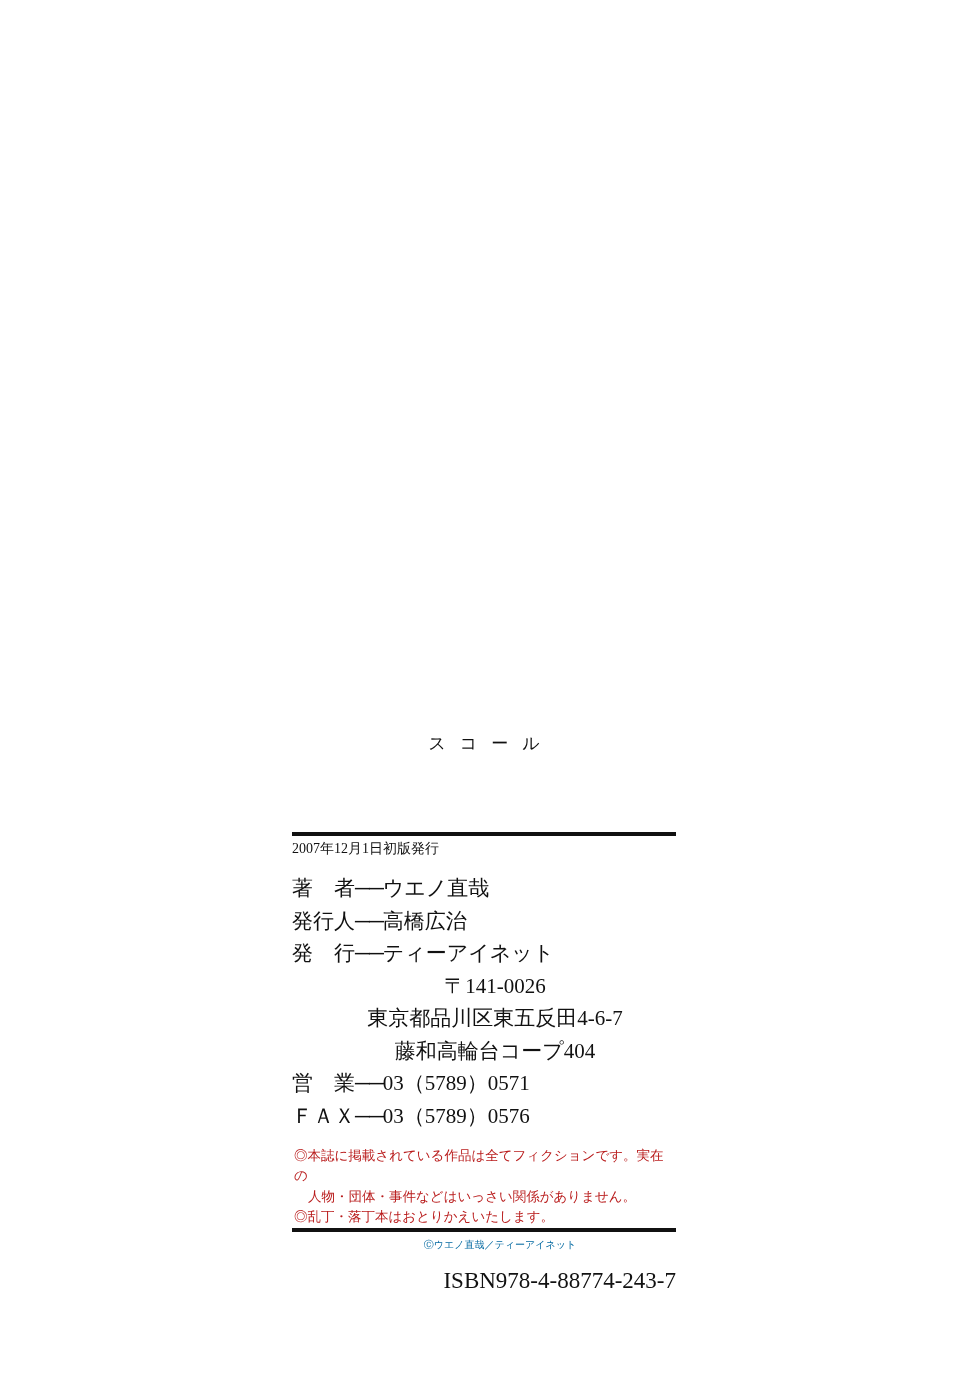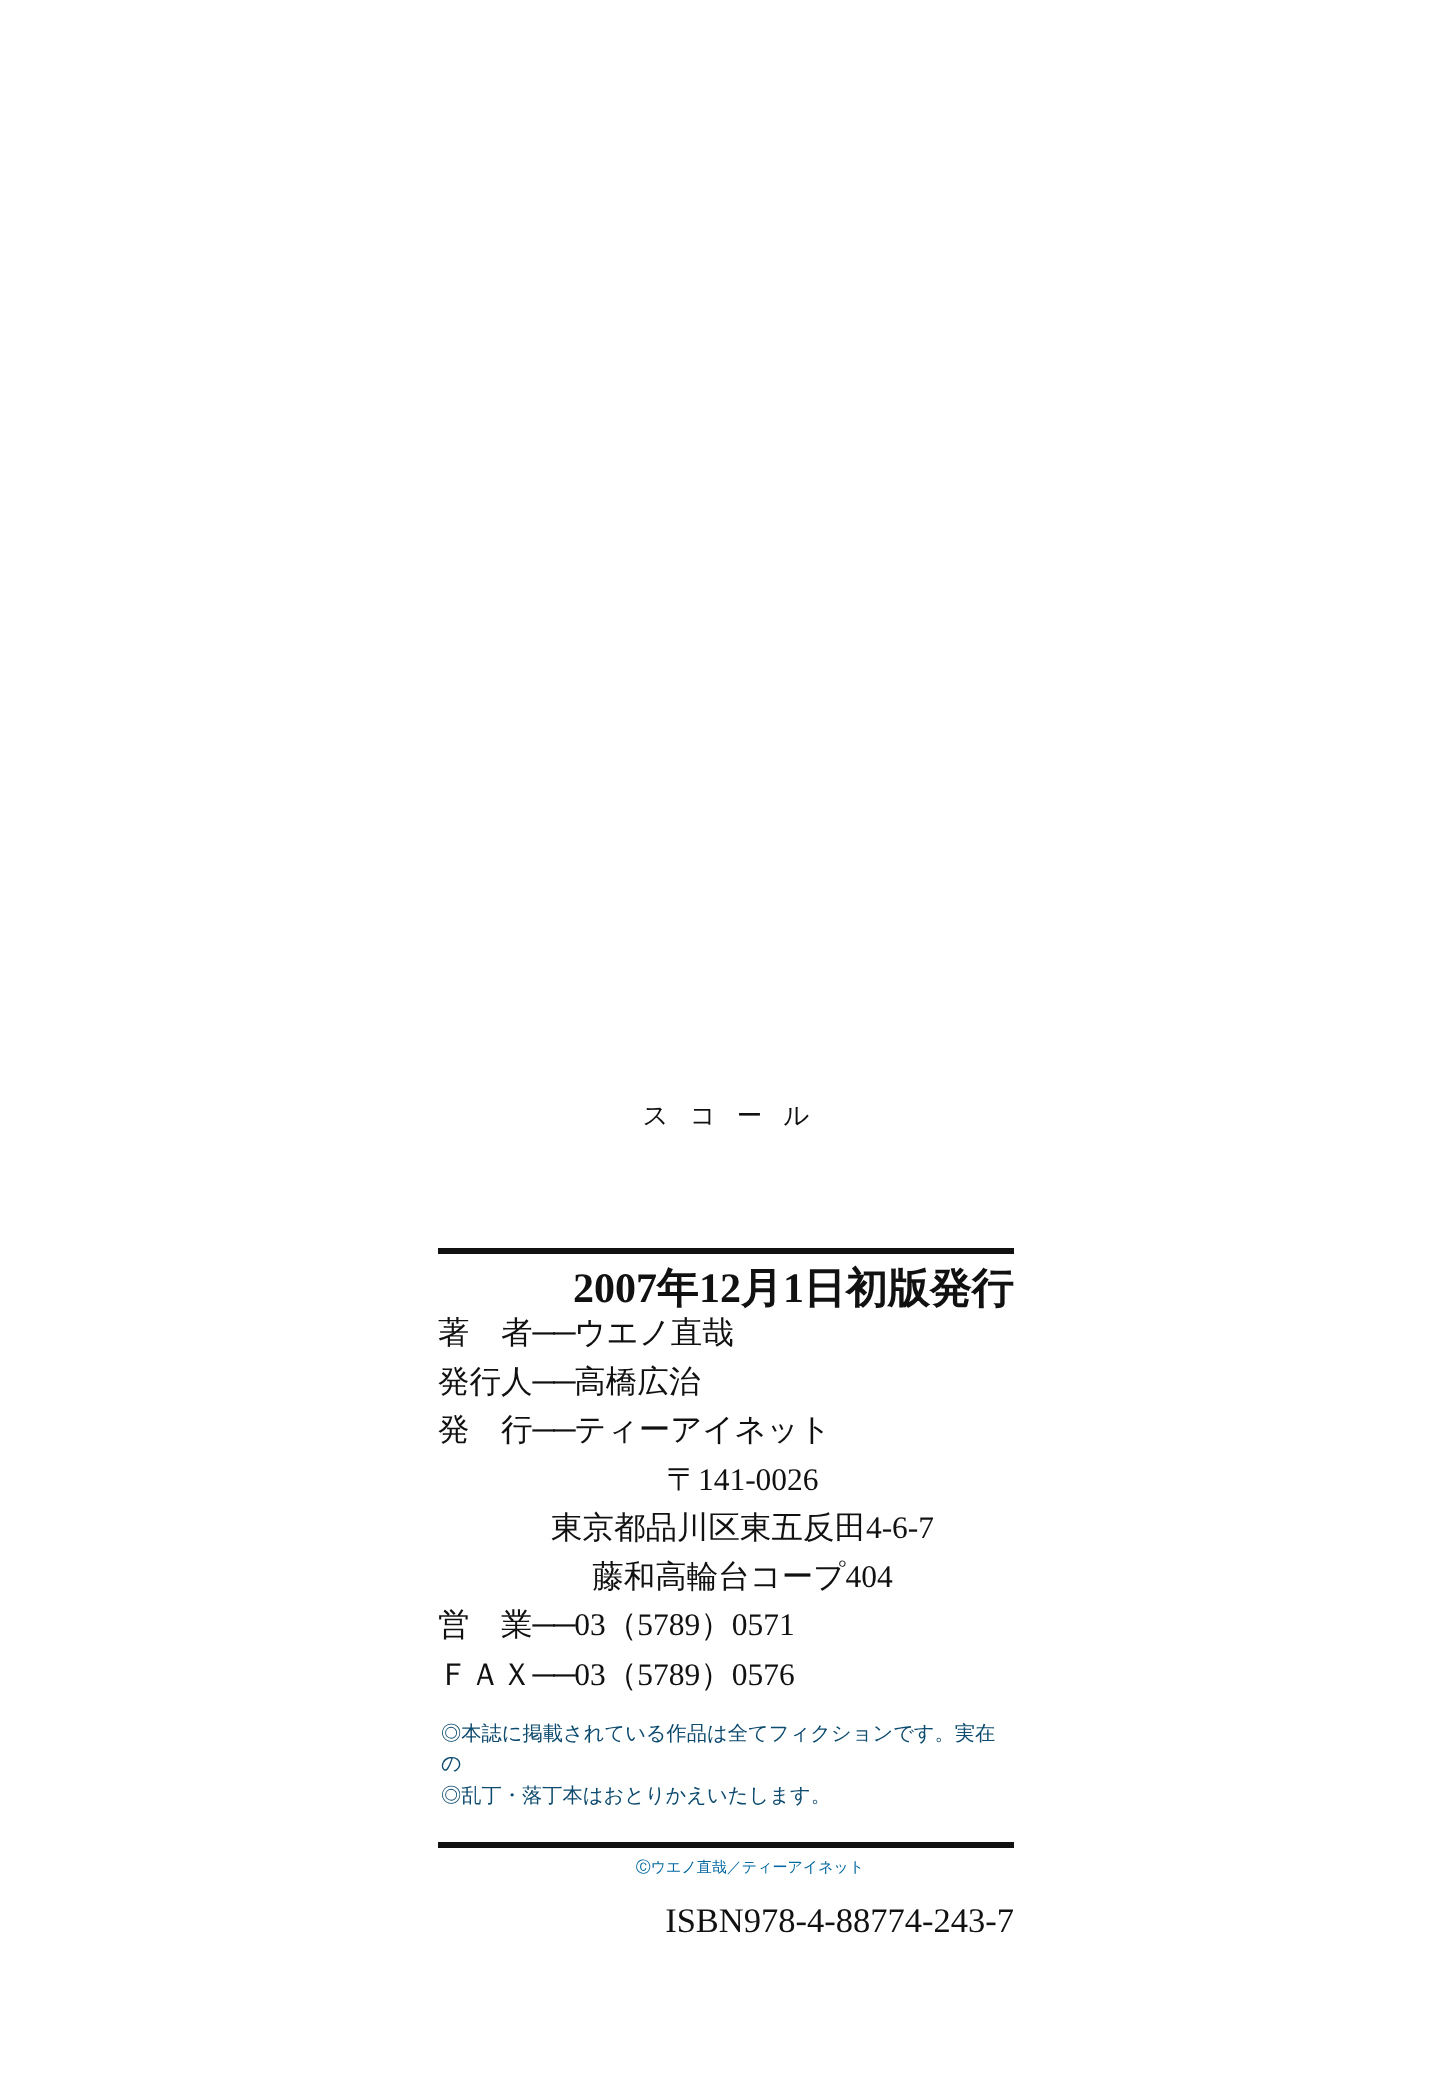"2007年12月1日初版発行" .pubdate { font-size: 28px -> 14px; font-weight: bold -> none; text-align: right -> left }
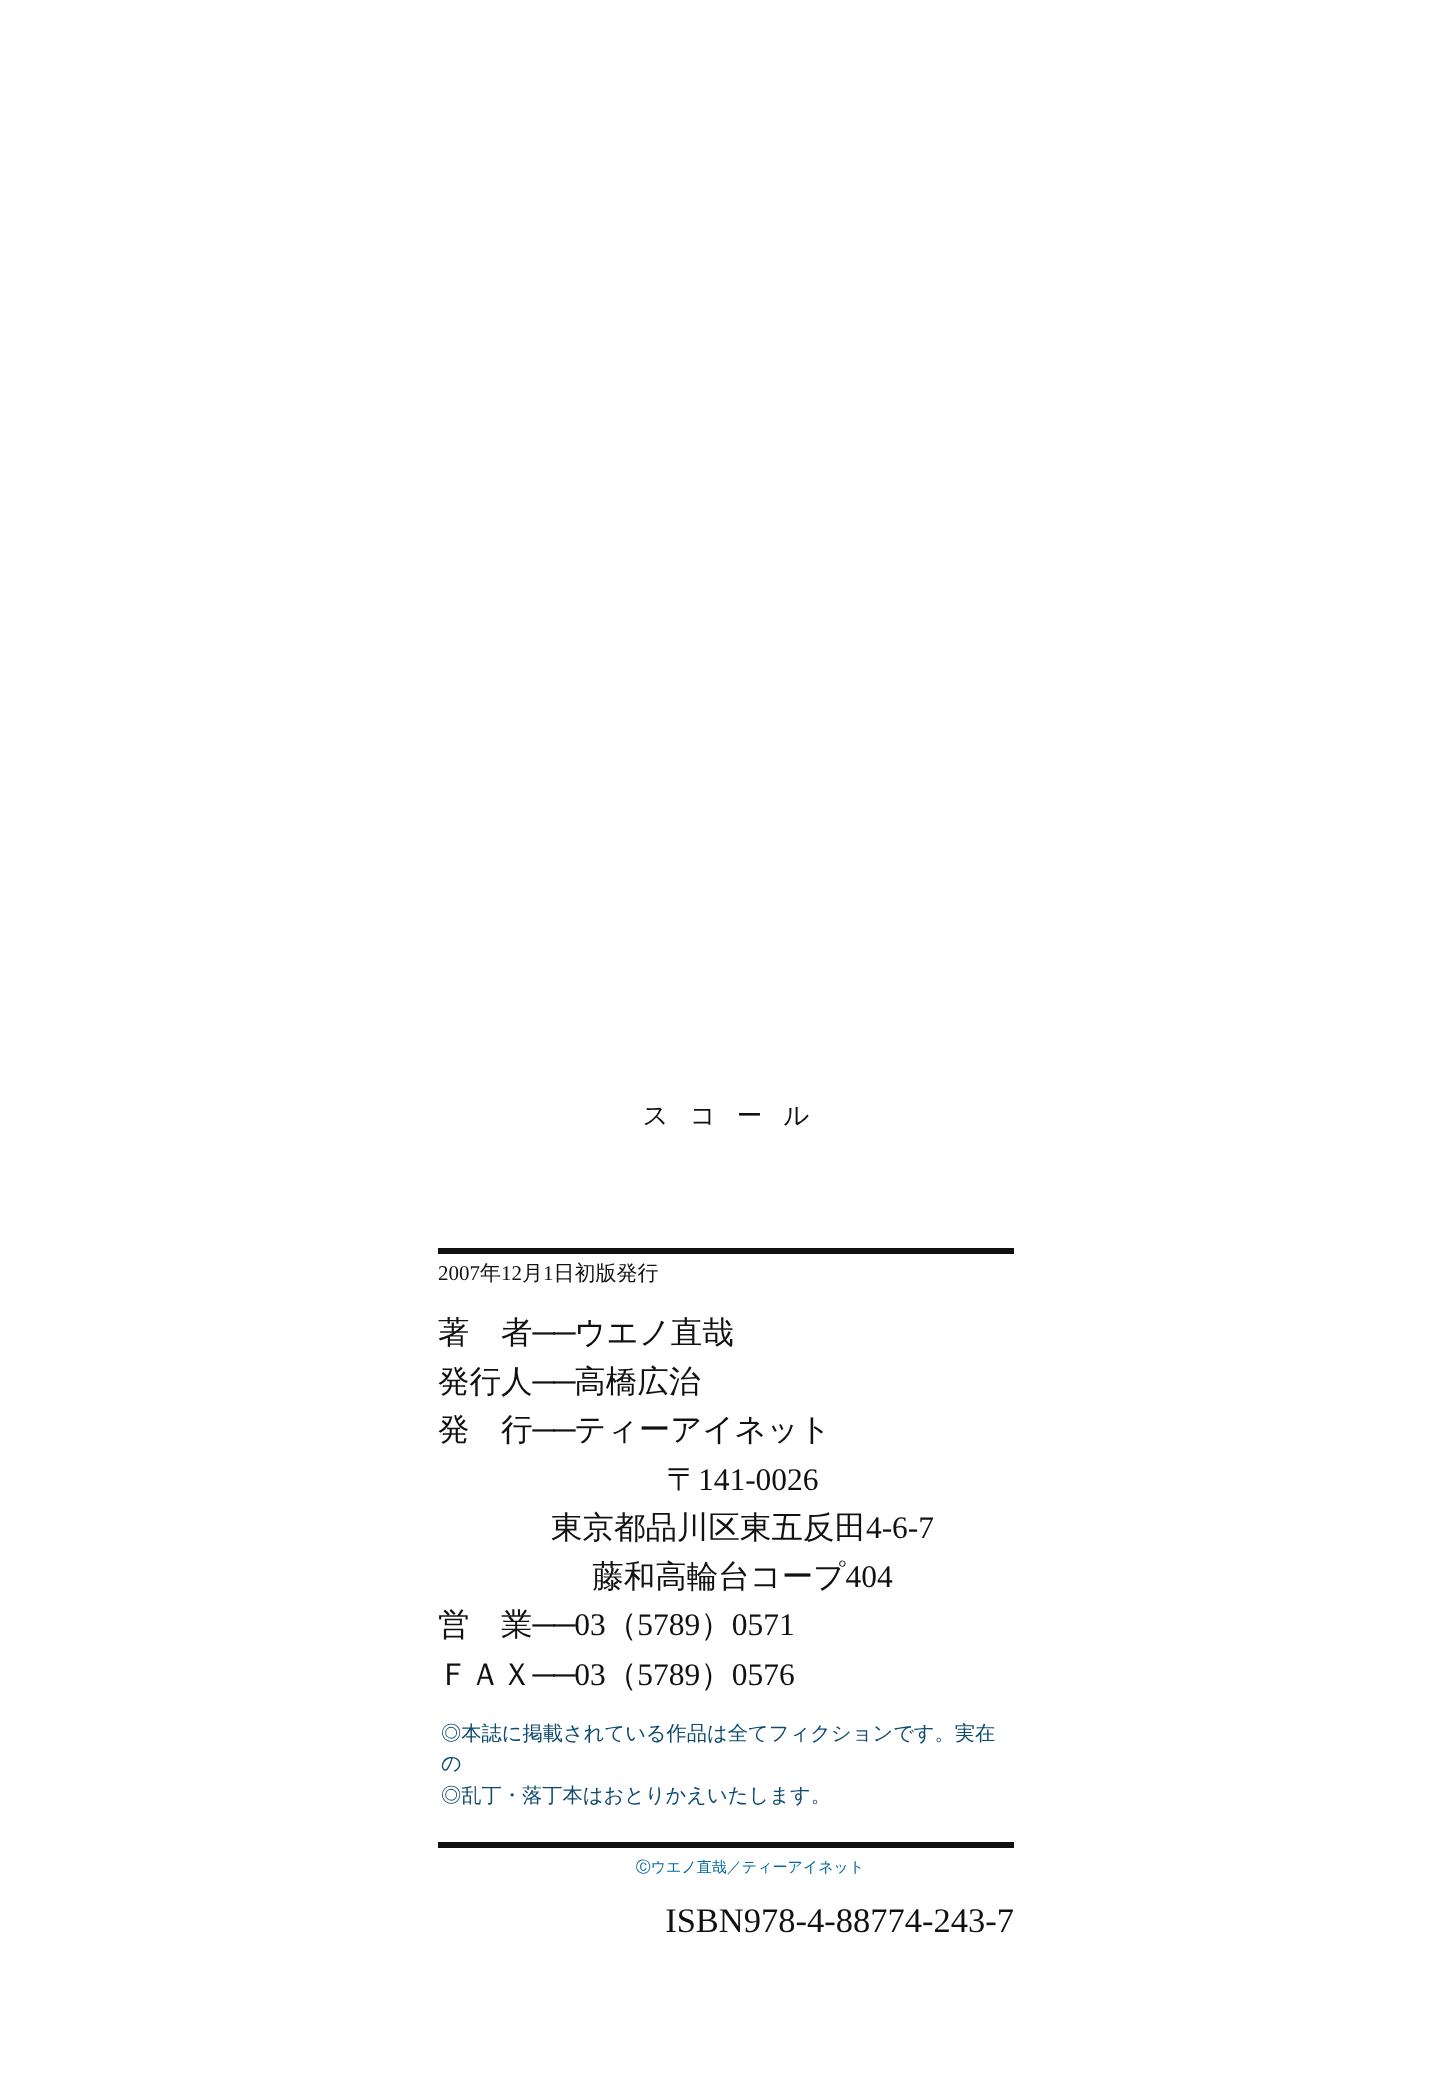"◎本誌に掲載されている作品は全てフィクションです。実在の" .notices { color: #0c4a6e -> #b91c1c }
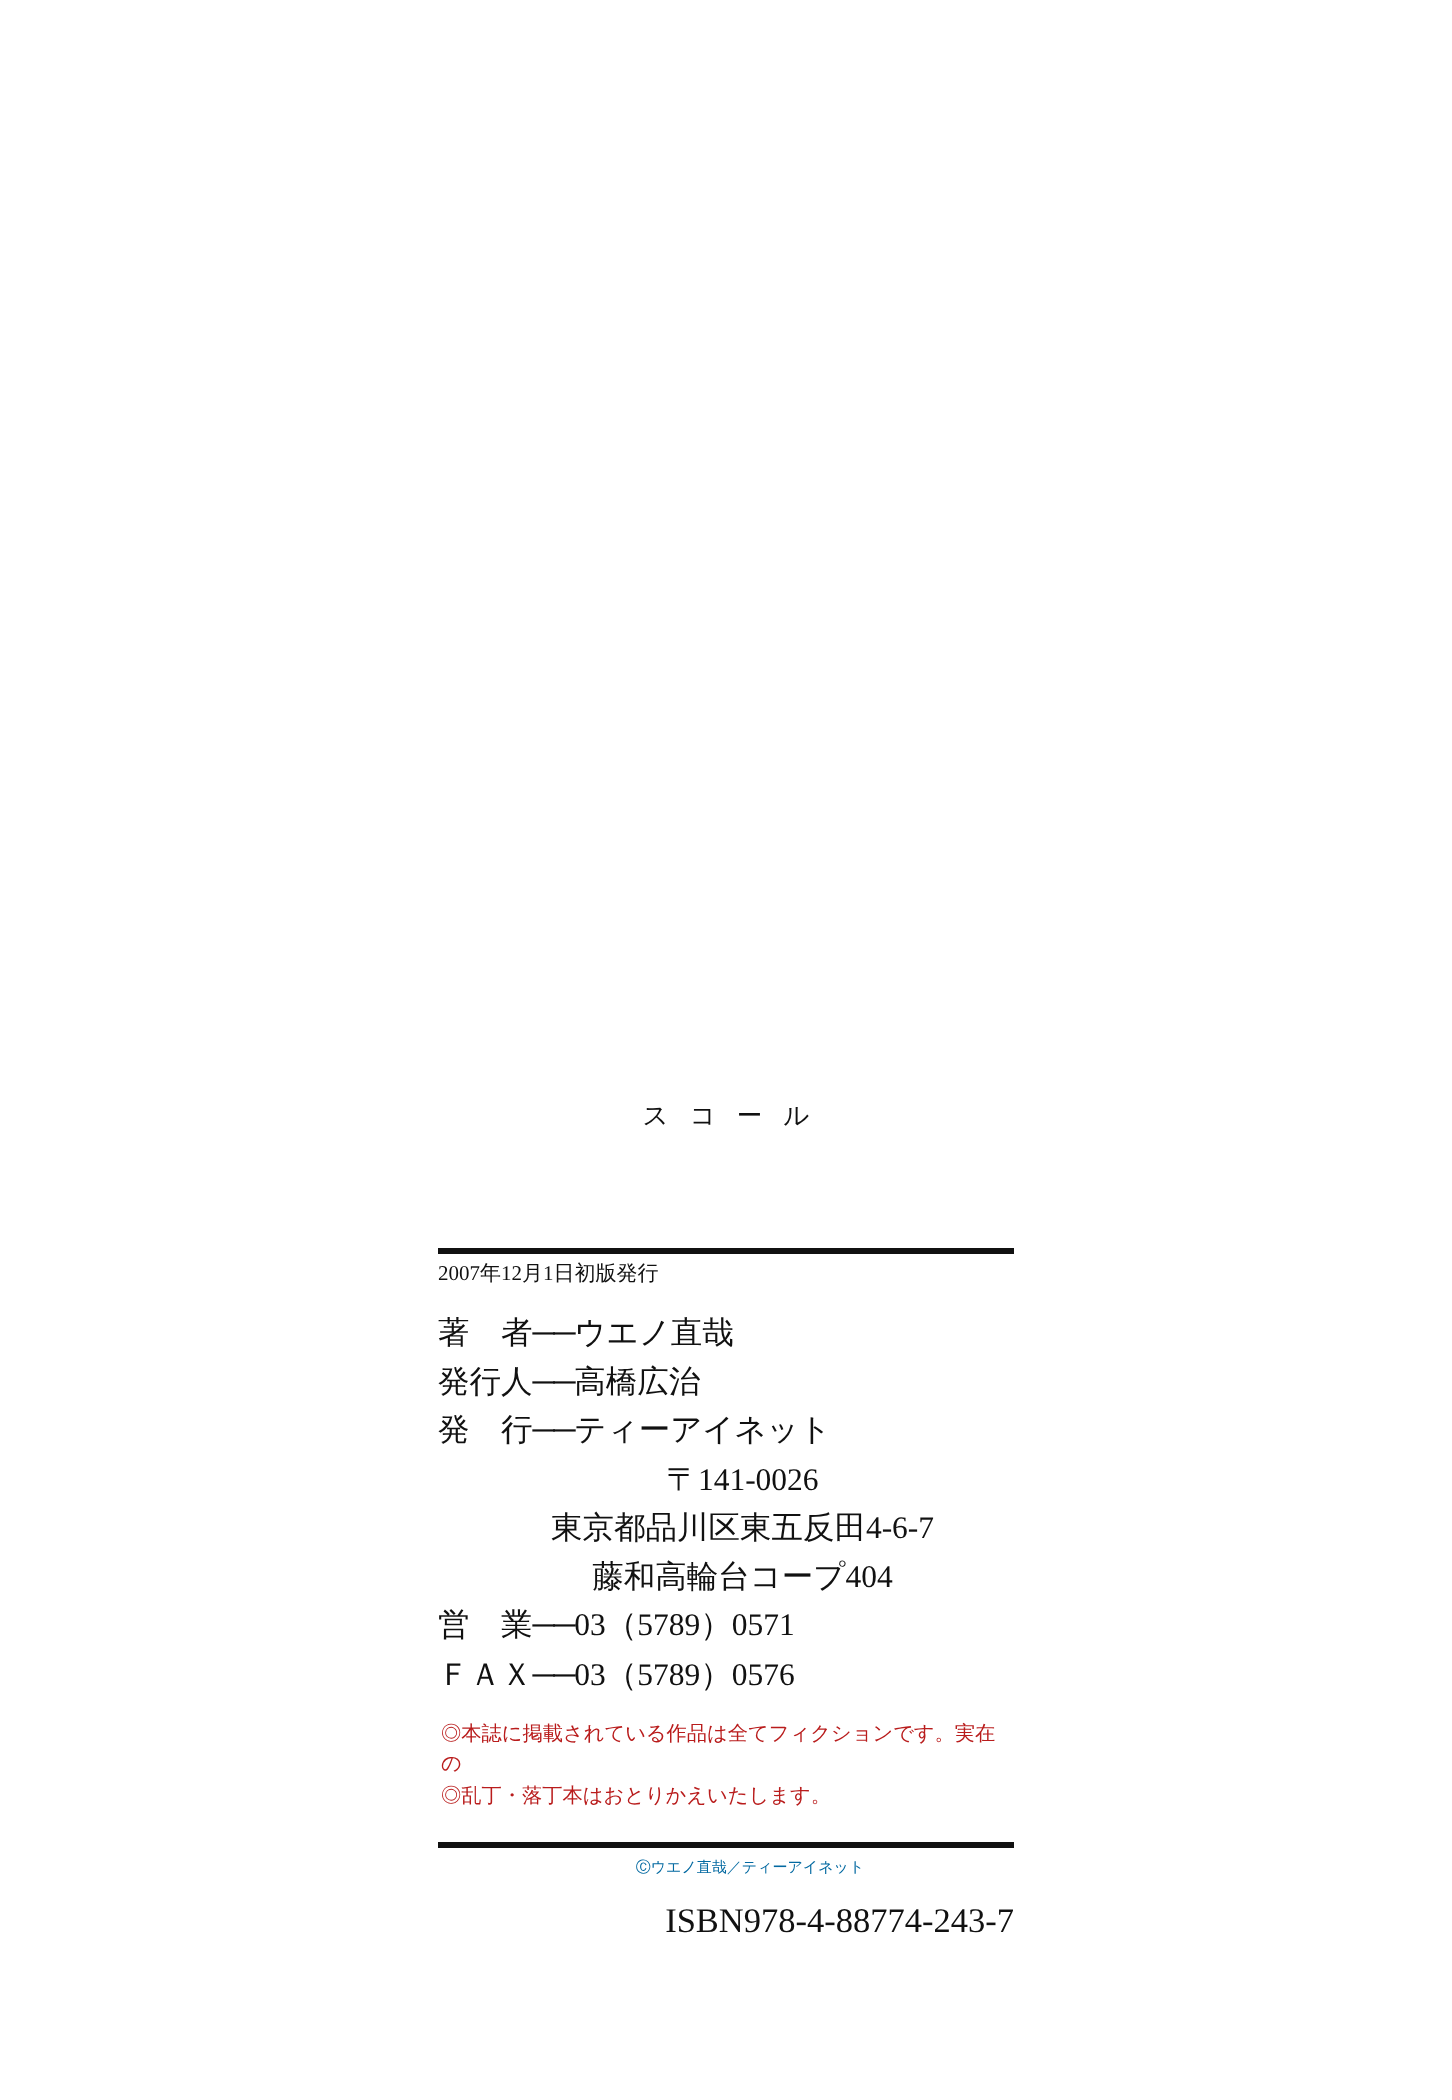"人物・団体・事件などはいっさい関係がありません。" span.notice-sub { html: none -> <span>人物・団体・事件などはいっさい関係がありません。</span> }
